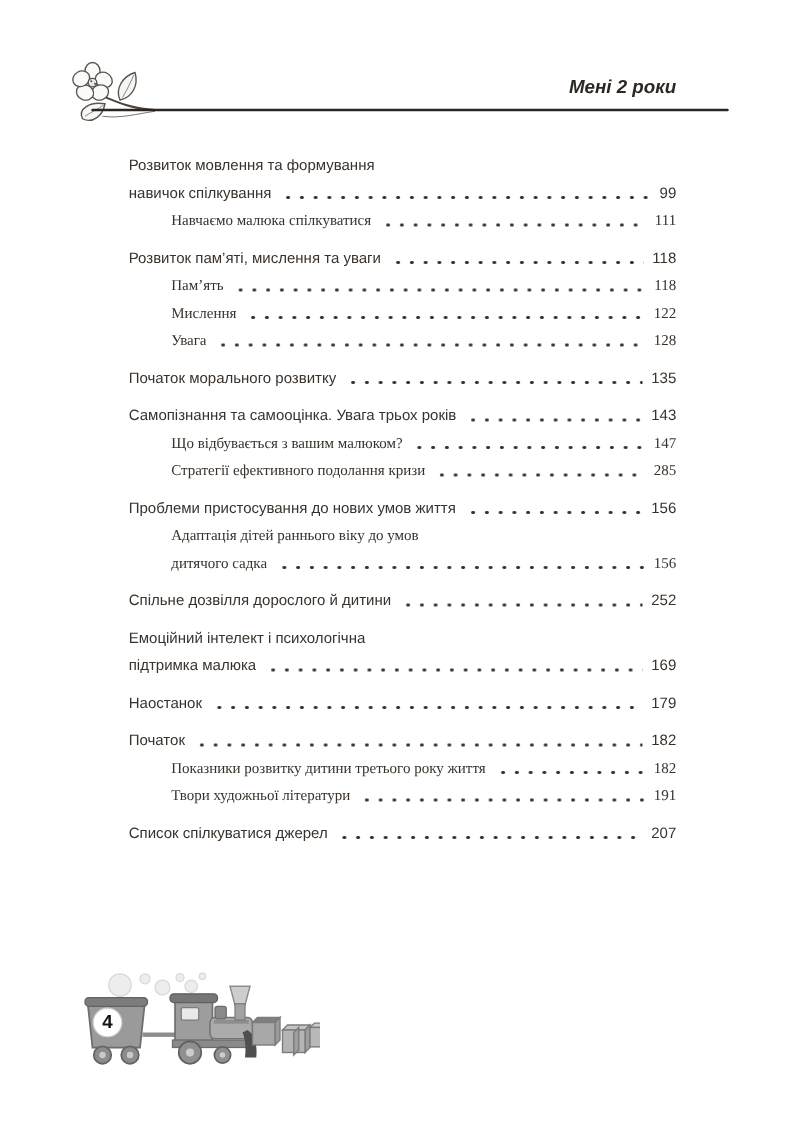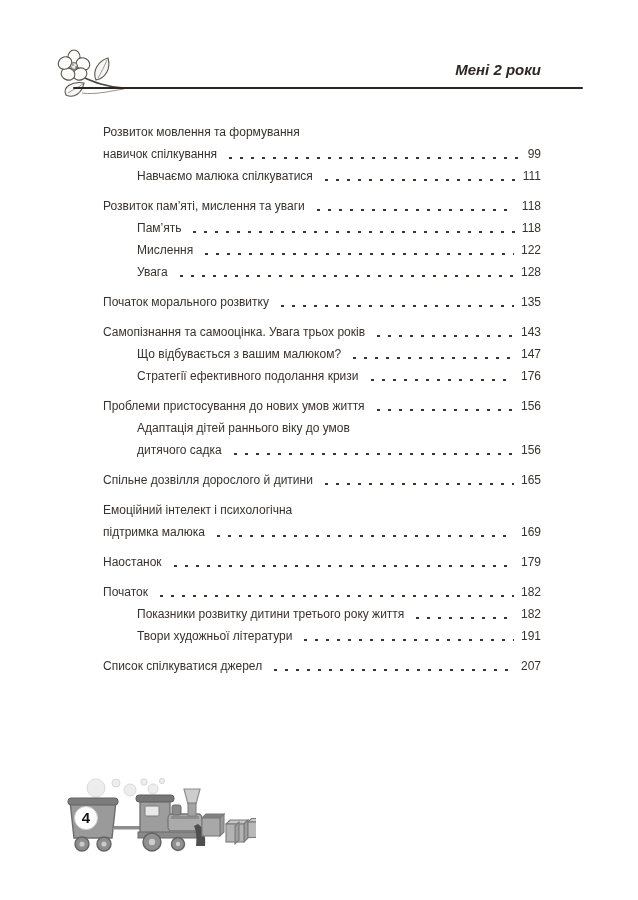"Навчаємо малюка спілкуватися" .toc-row.indent { font-family: none -> Liberation Serif, serif }
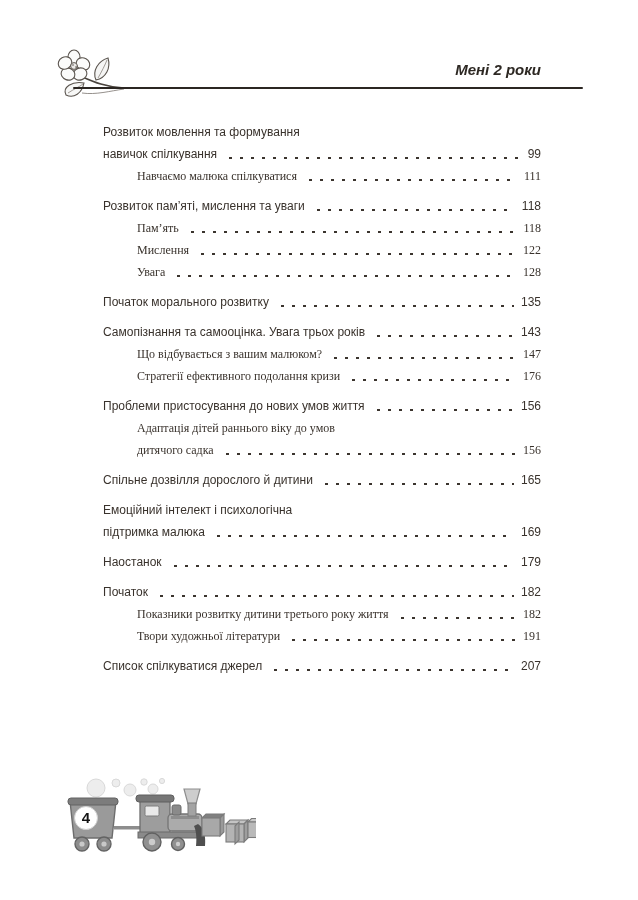"176" span.toc-page { text: 176 -> 285 }
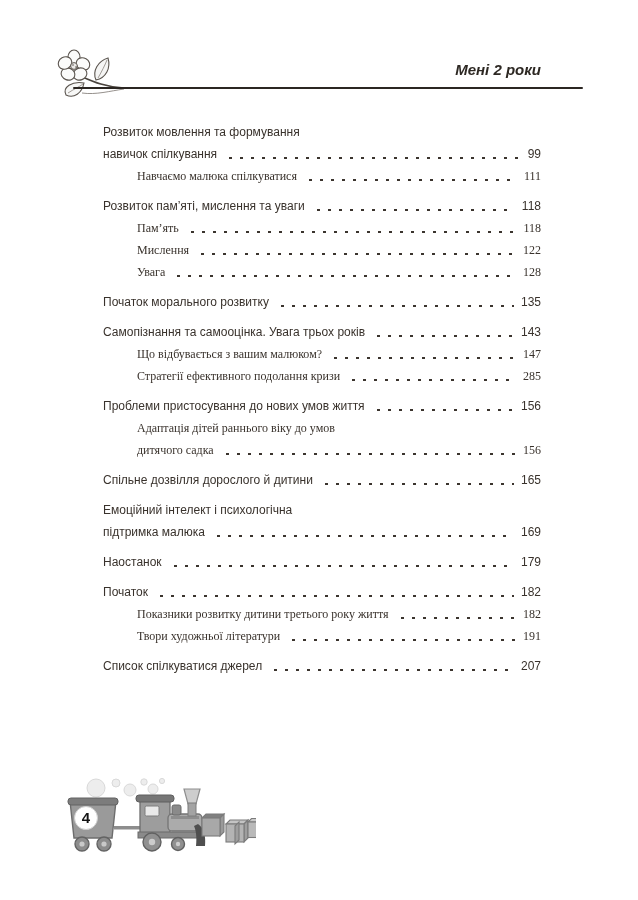"165" span.toc-page { text: 165 -> 252 }
